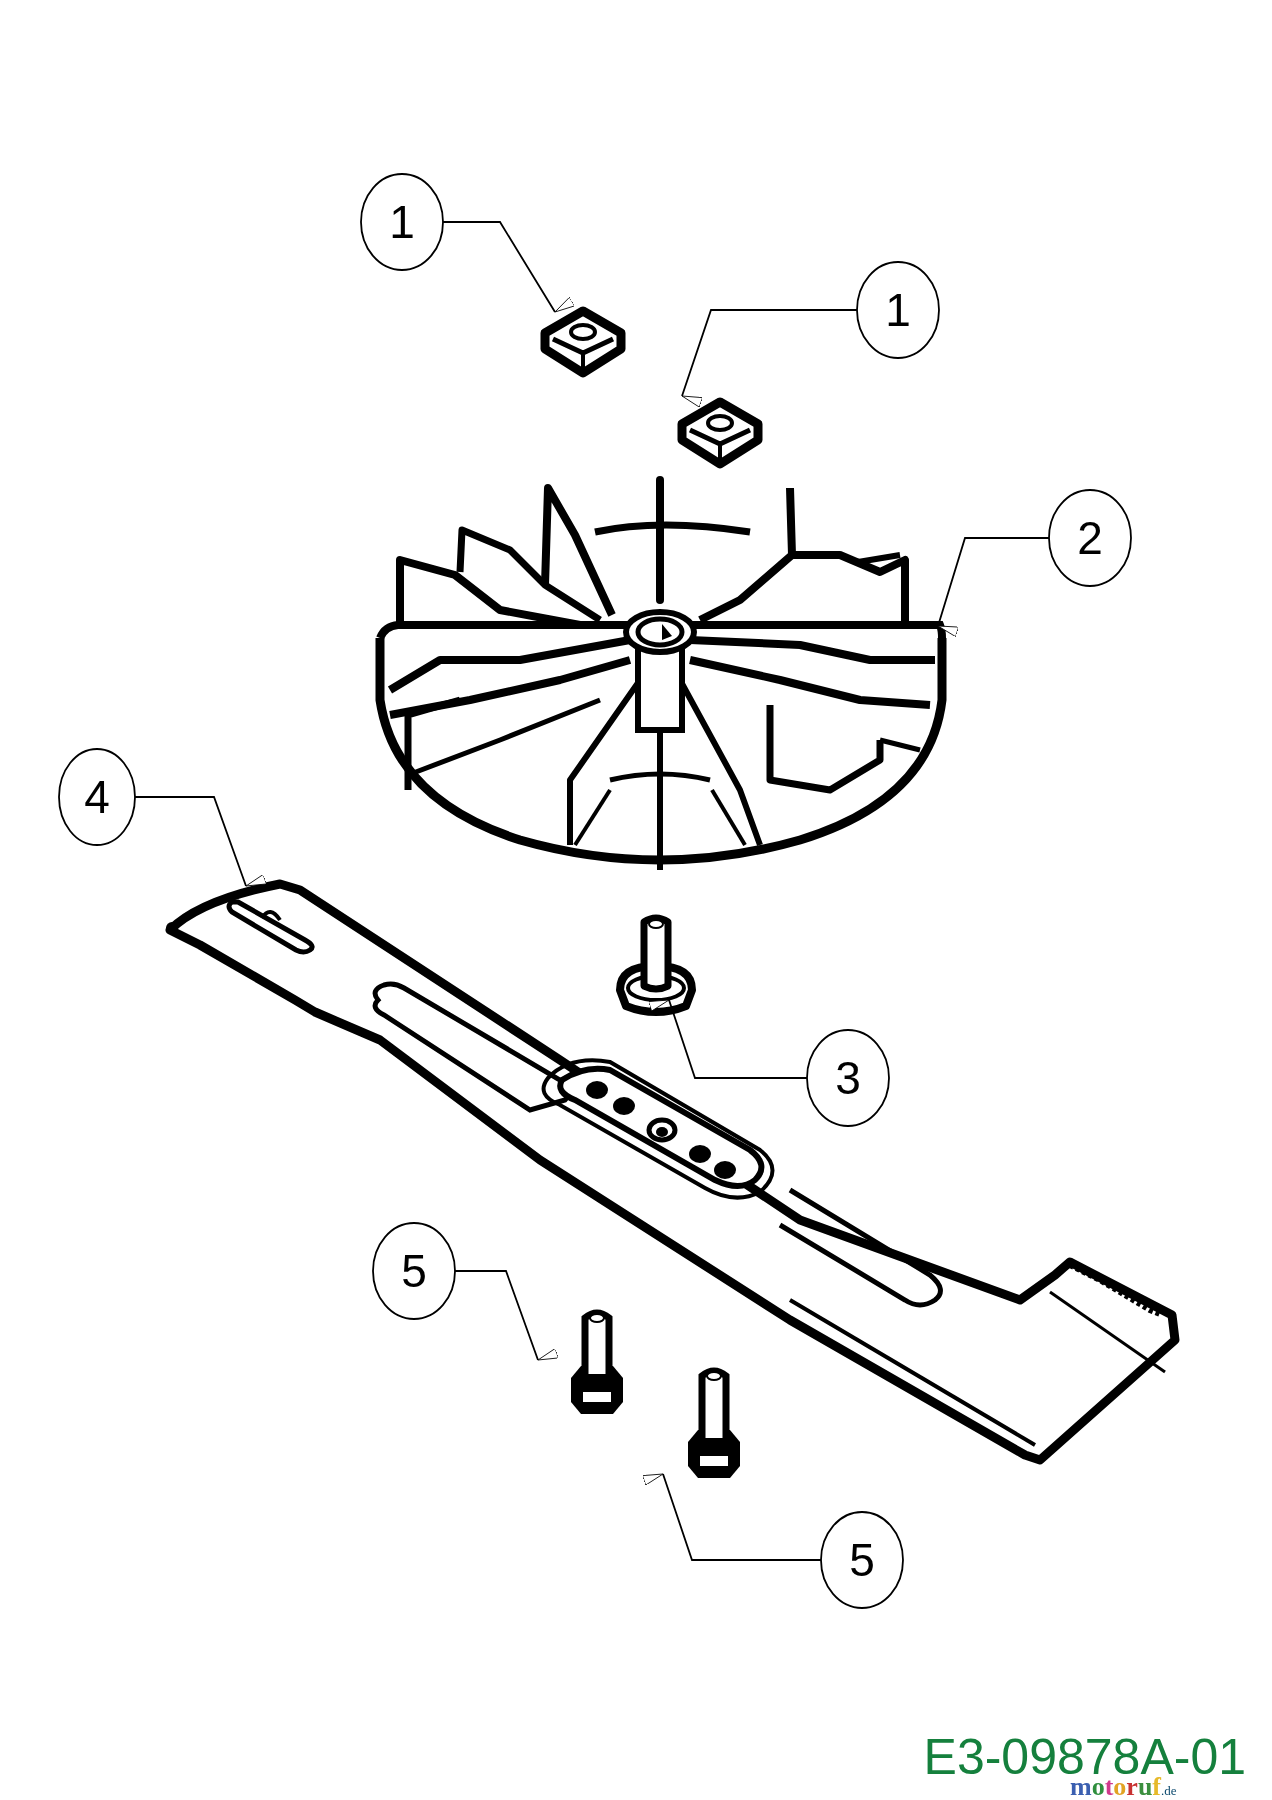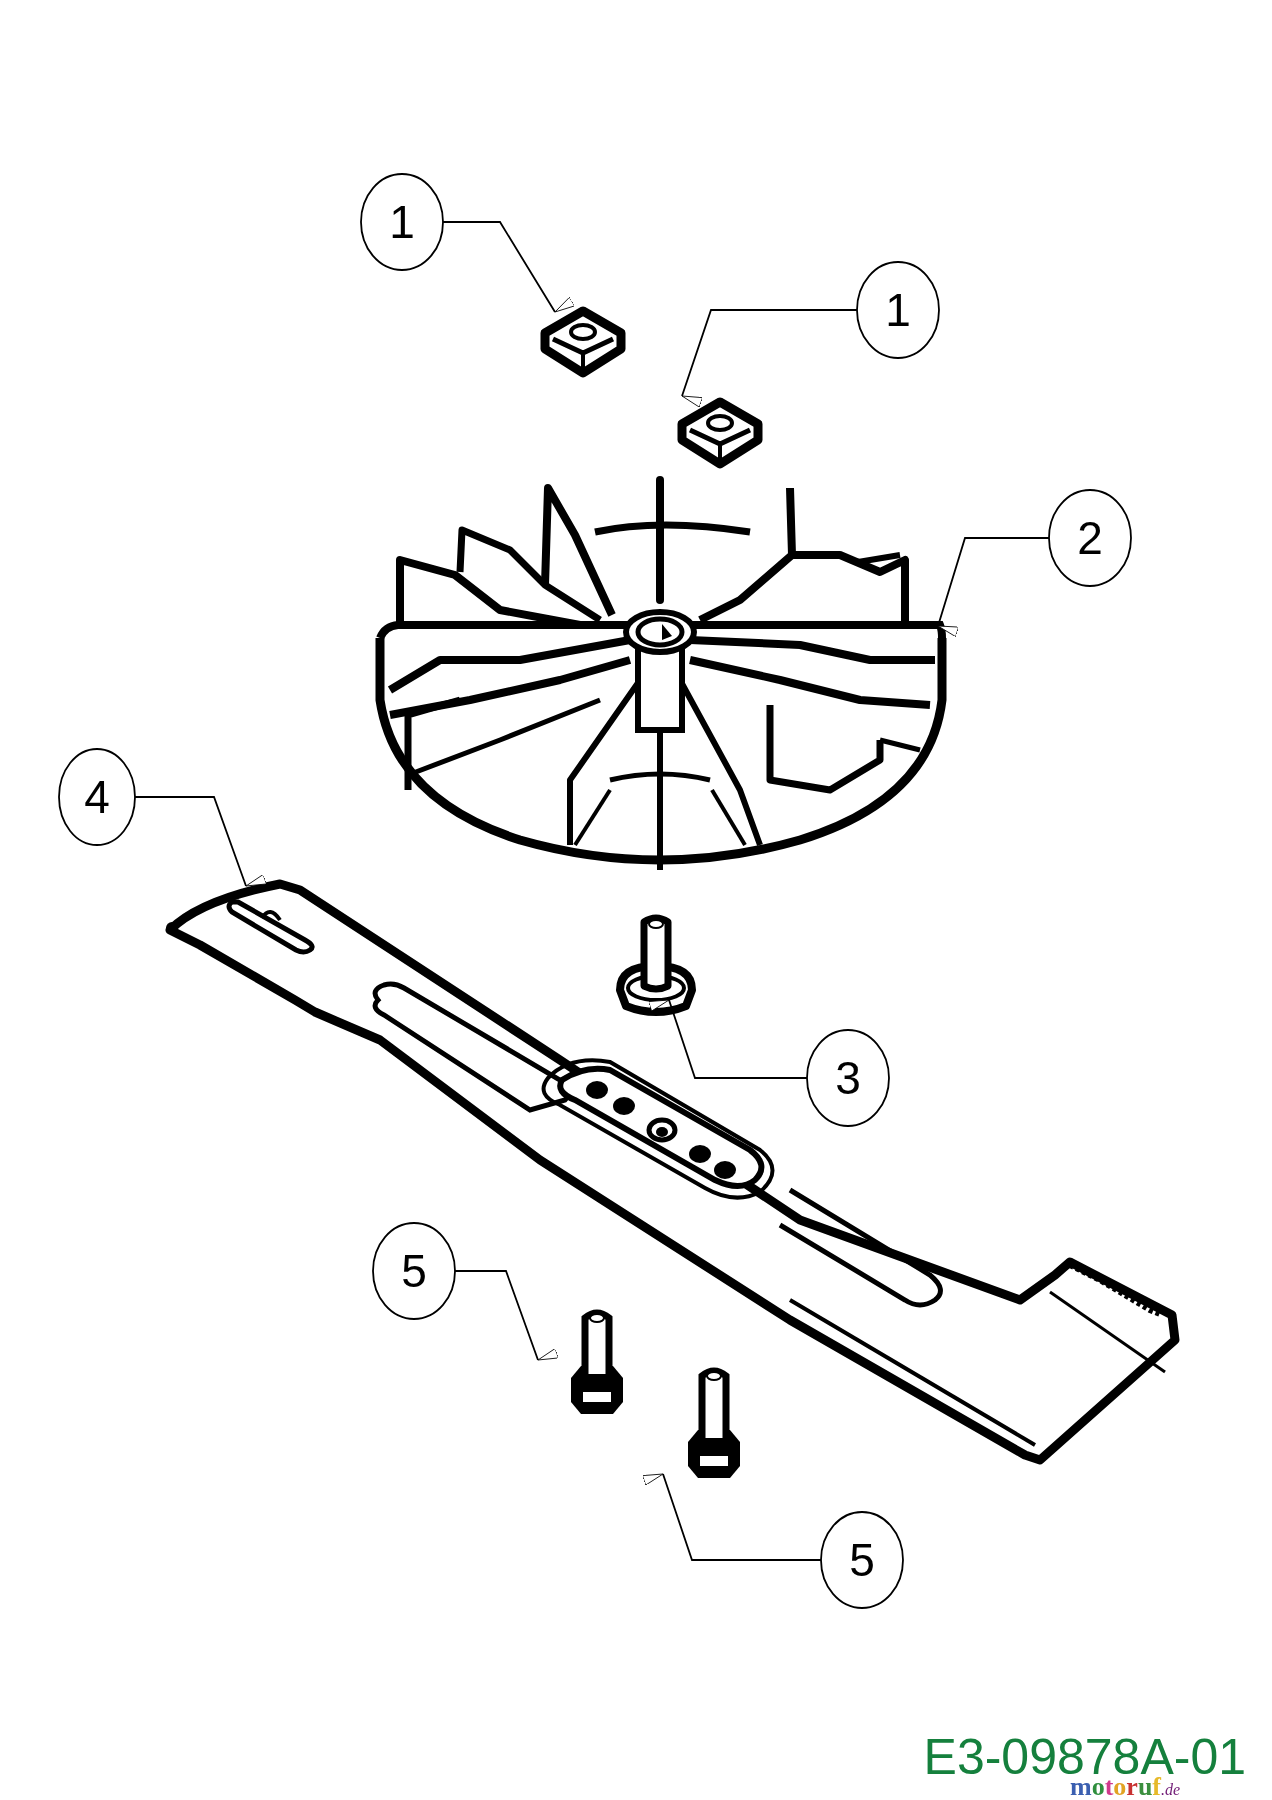".de" .watermark .tld { color: #701a75 -> #0c4a6e; font-size: 16px -> 13px; font-style: italic -> none }
